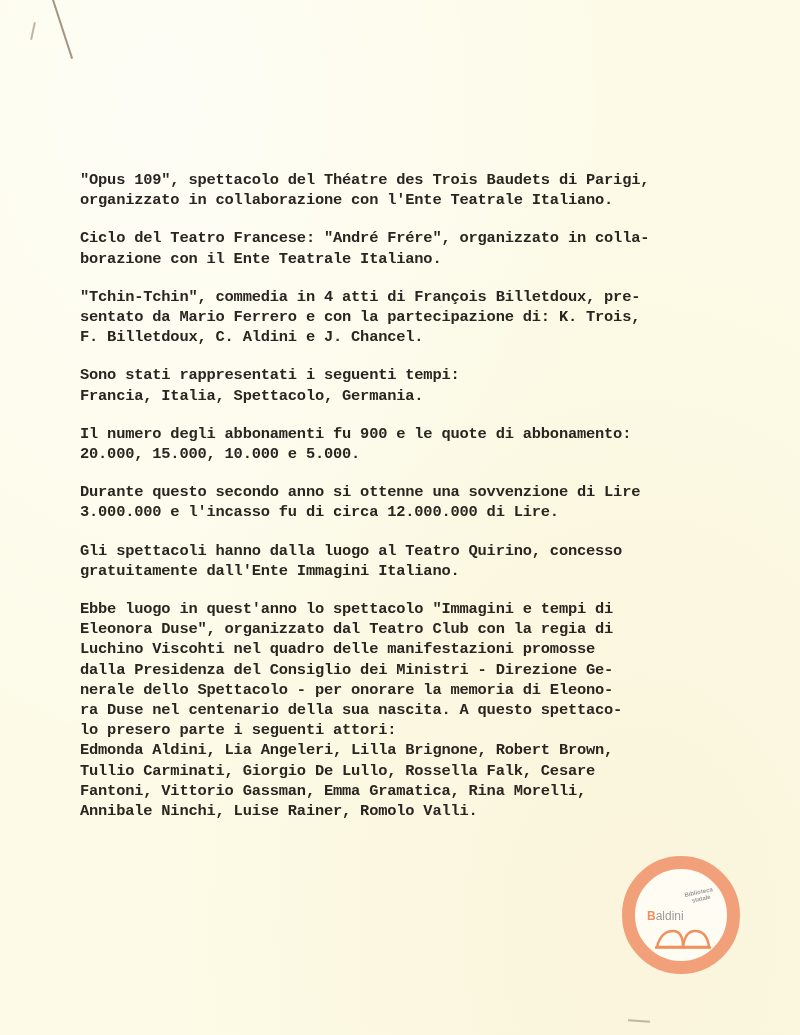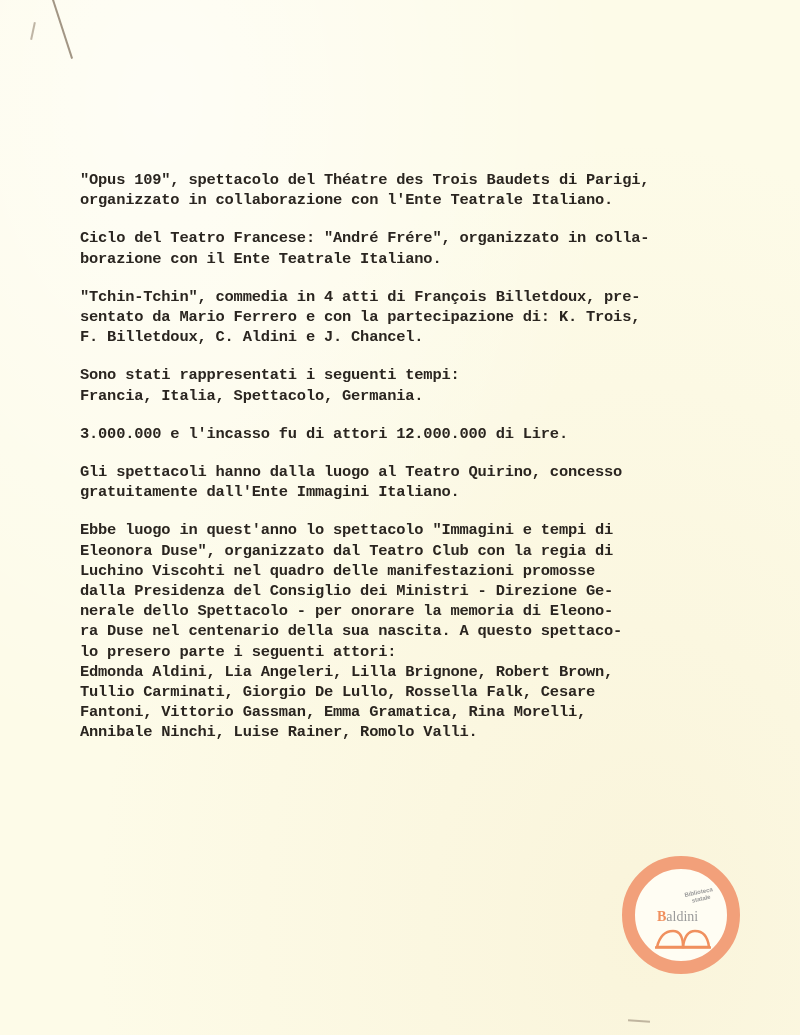"Il numero degli abbonamenti fu" div { html: none -> <div>Il numero degli abbonamenti fu 900 e le quote di abbonamento:</div> }
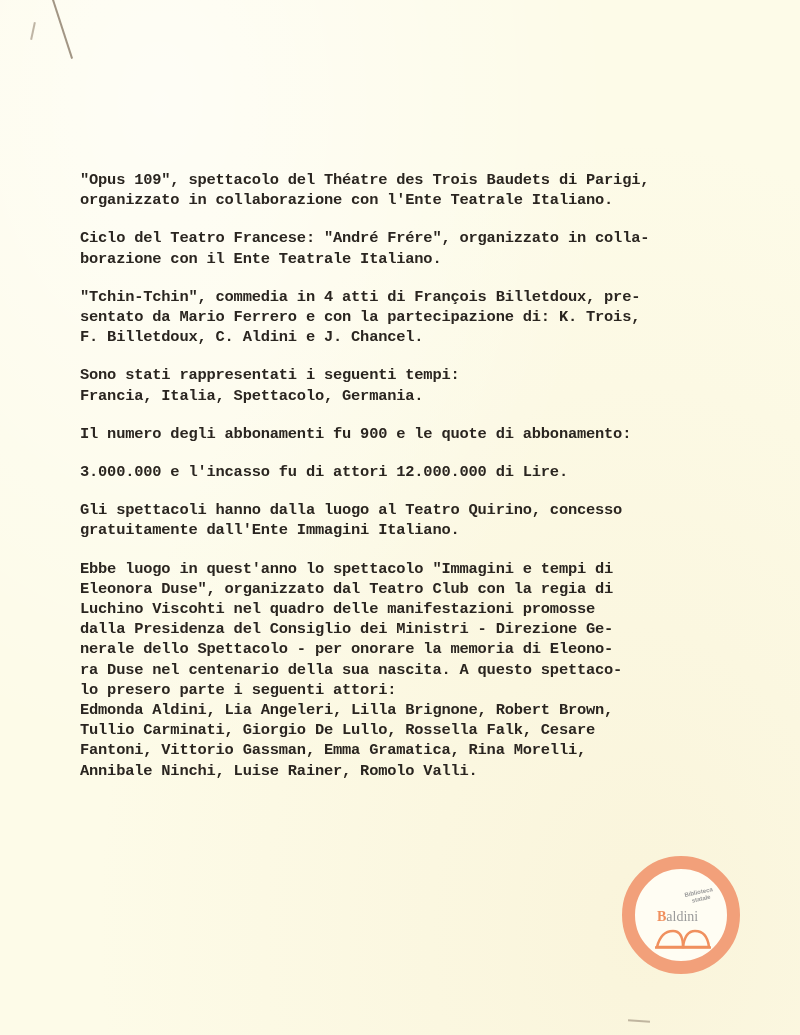"20.000, 15.000, 10.000 e 5.000." div { html: none -> <div>20.000, 15.000, 10.000 e 5.000.</div> }
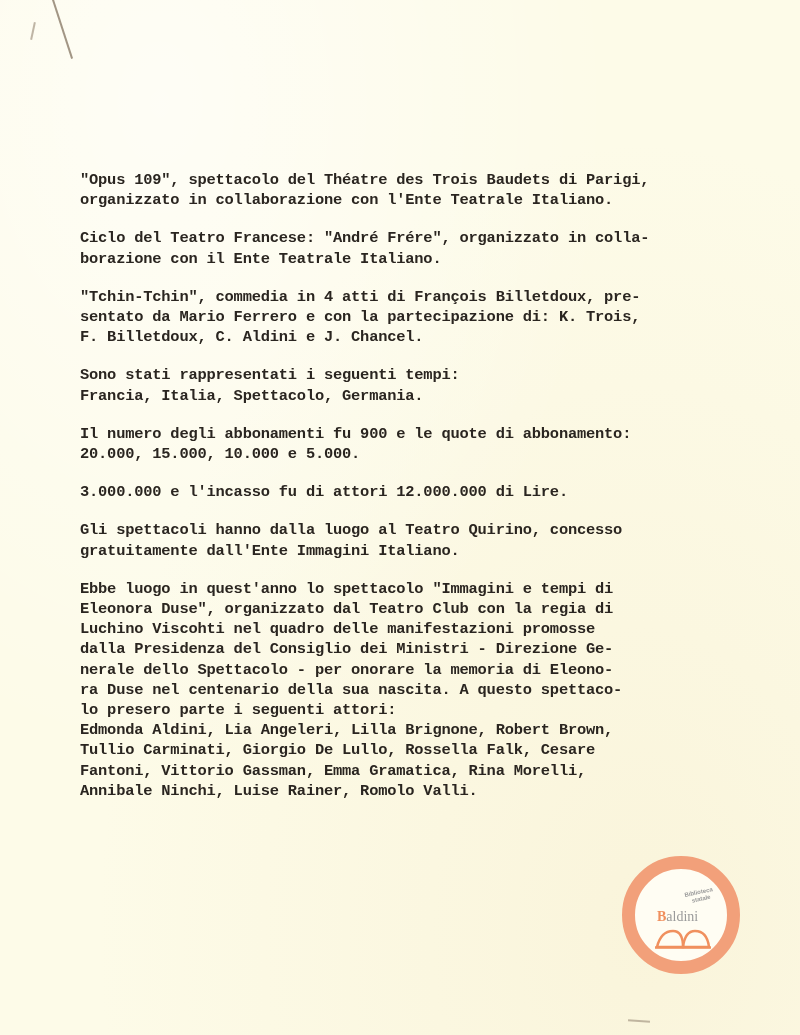"Durante questo secondo anno si" div { html: none -> <div>Durante questo secondo anno si ottenne una sovvenzione di Lire</div> }
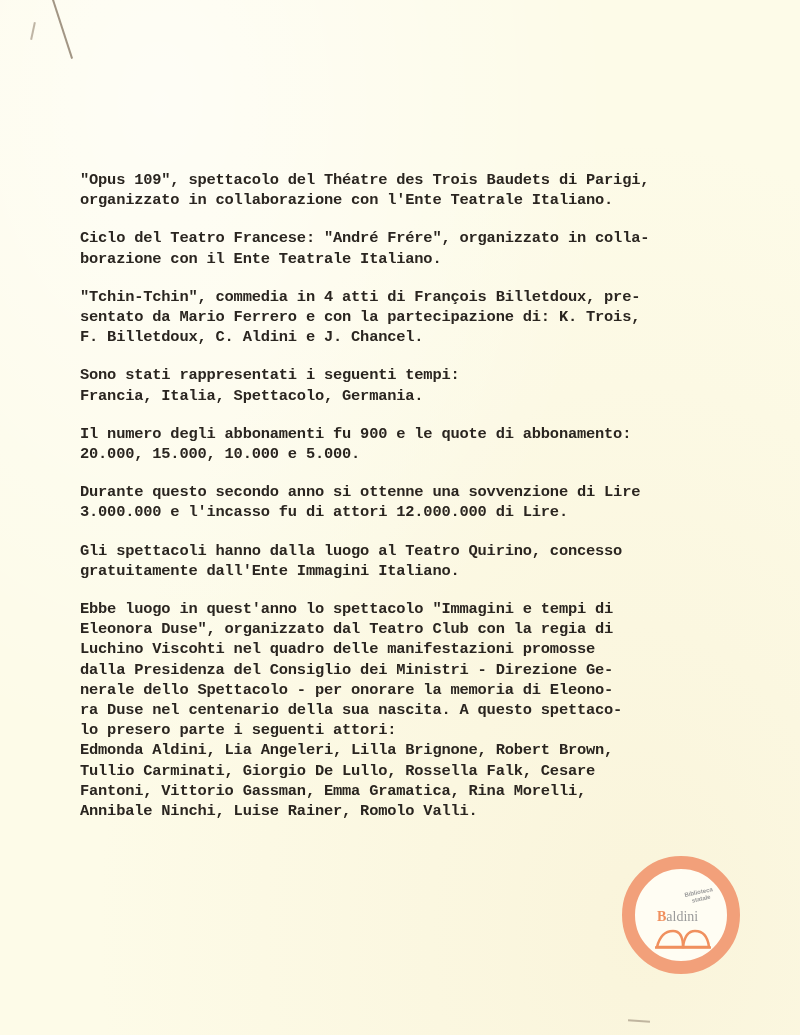"3.000.000 e l'incasso fu di" div { text: attori -> circa }
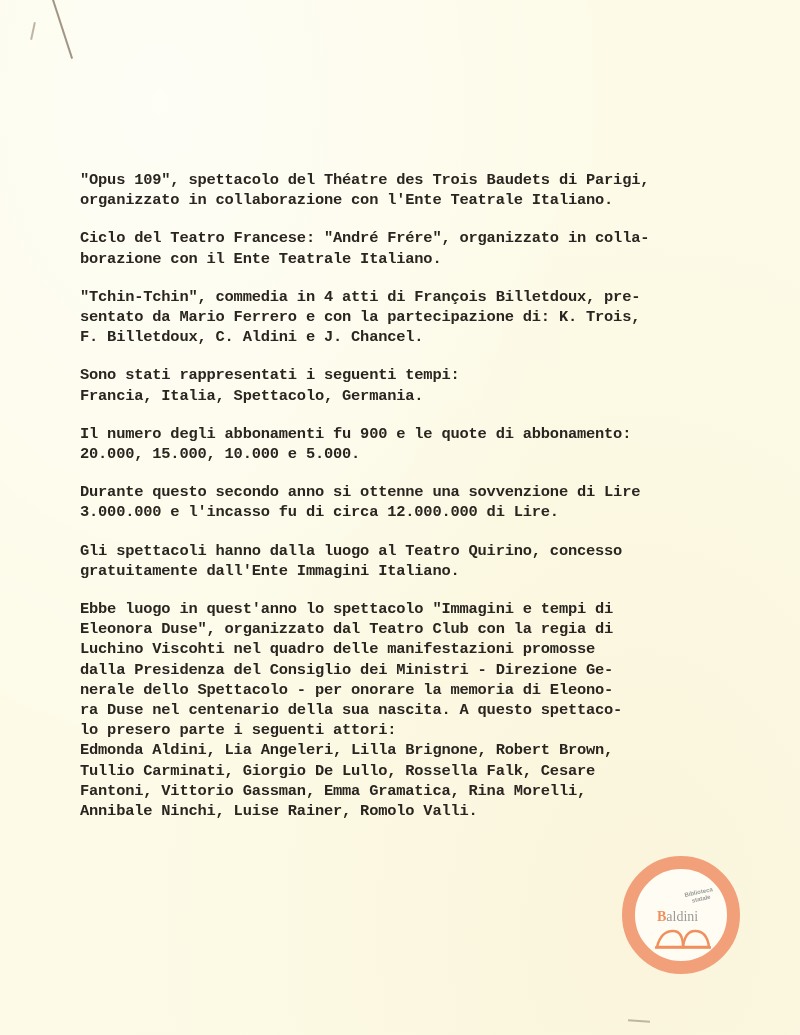"Baldini" .stamp-name { font-family: Liberation Serif, serif -> Liberation Sans, sans-serif; font-size: 14px -> 12px; left: 22px -> 12px }
